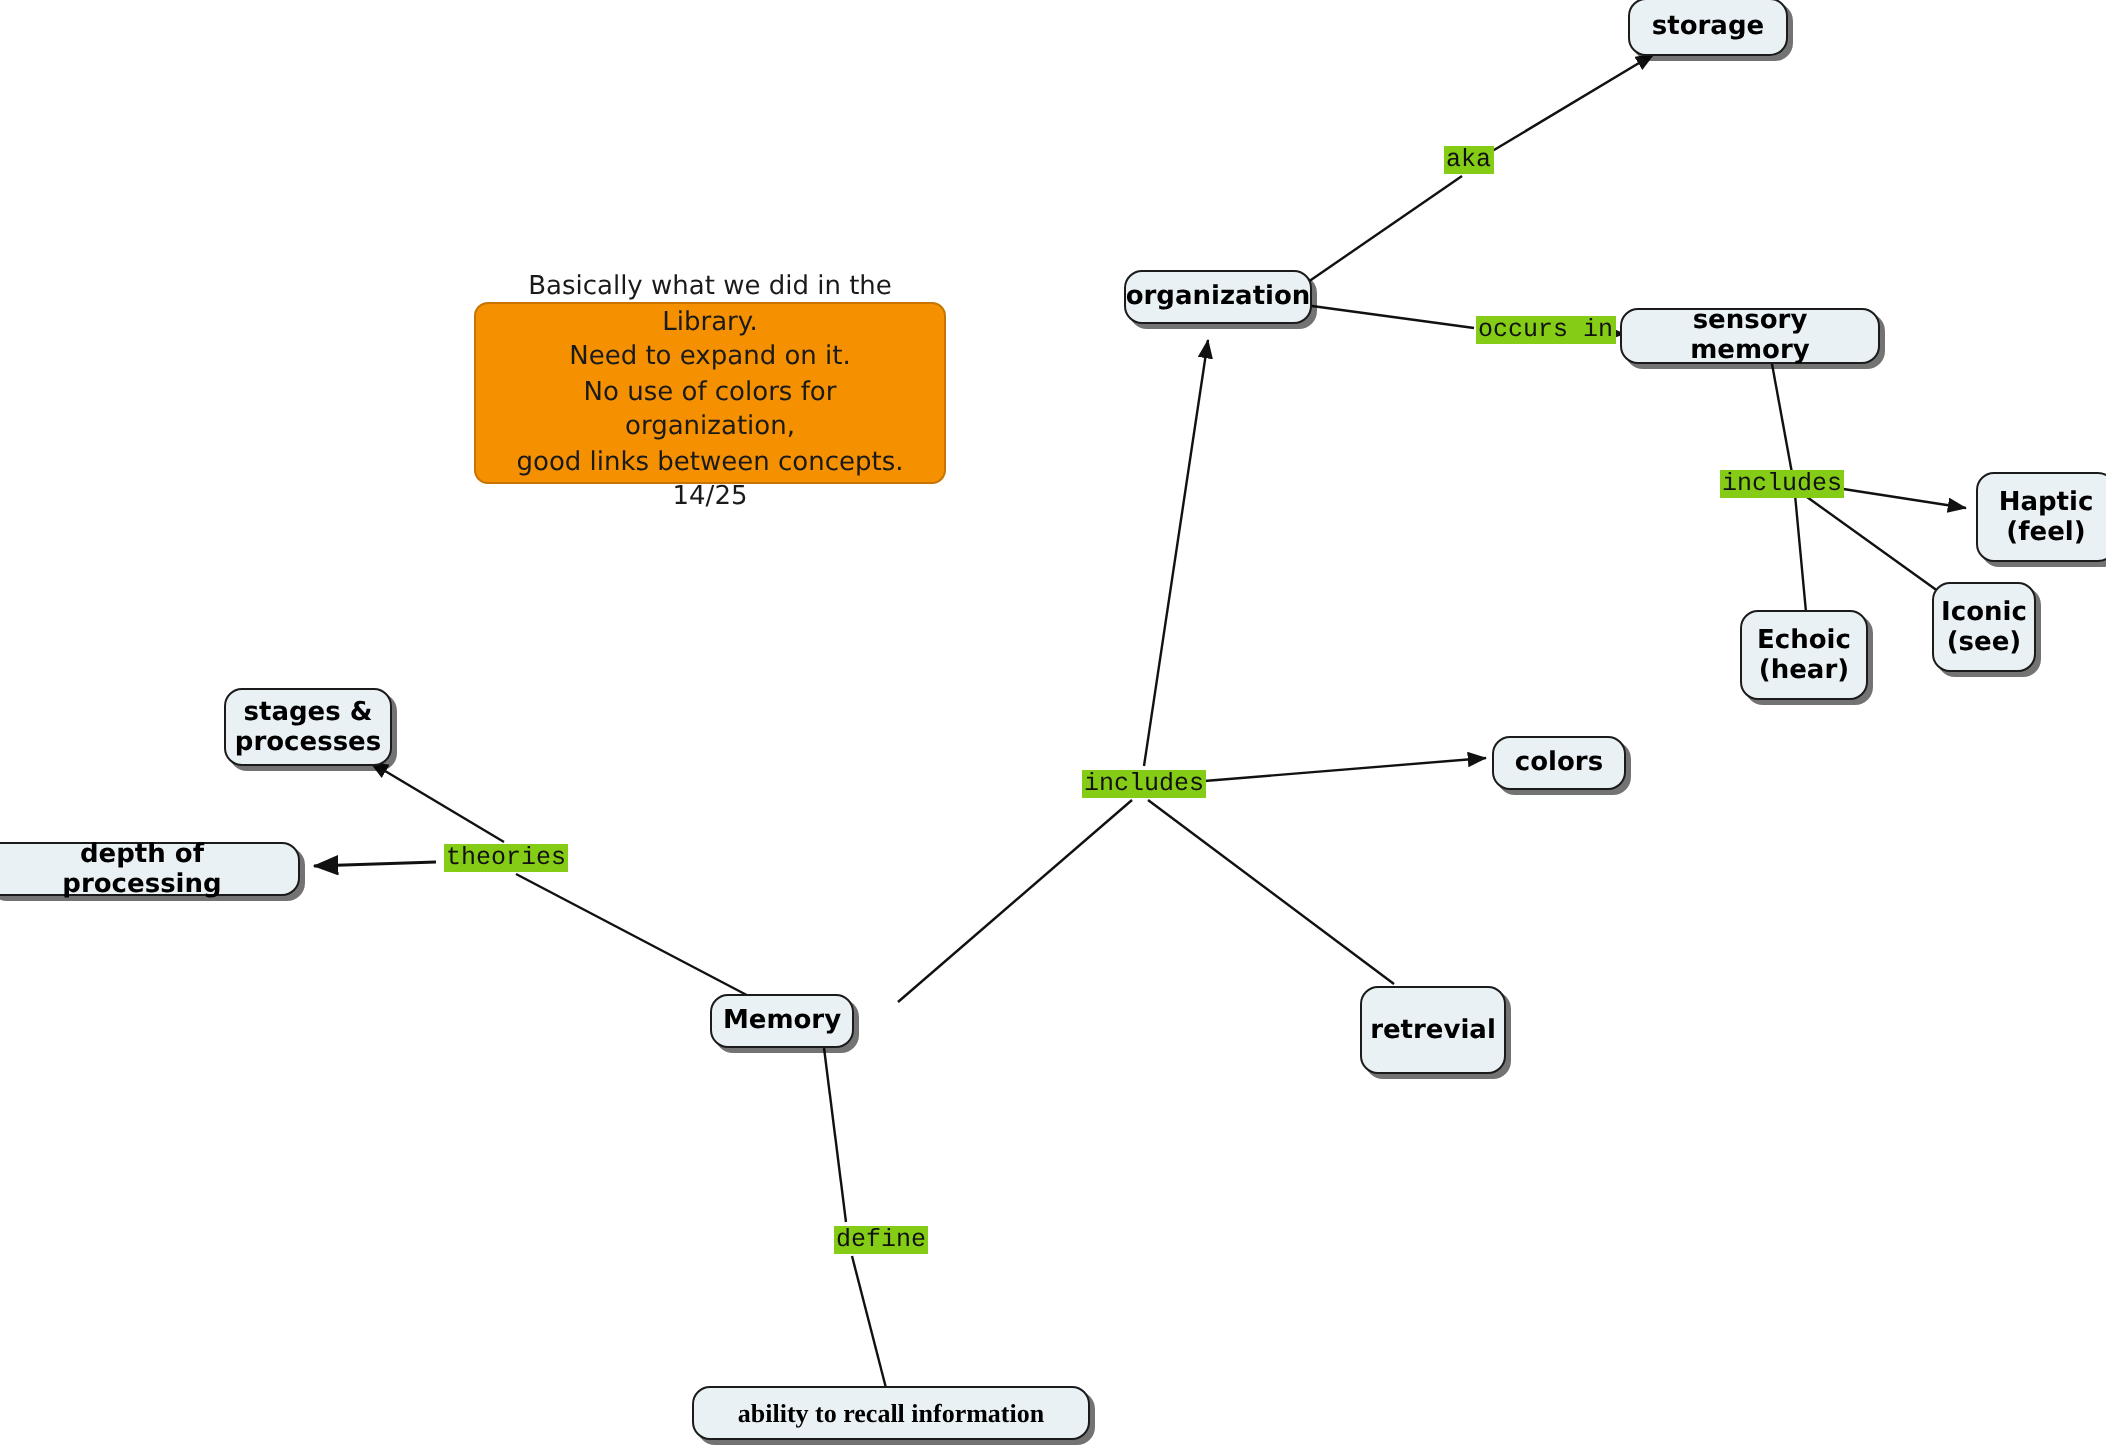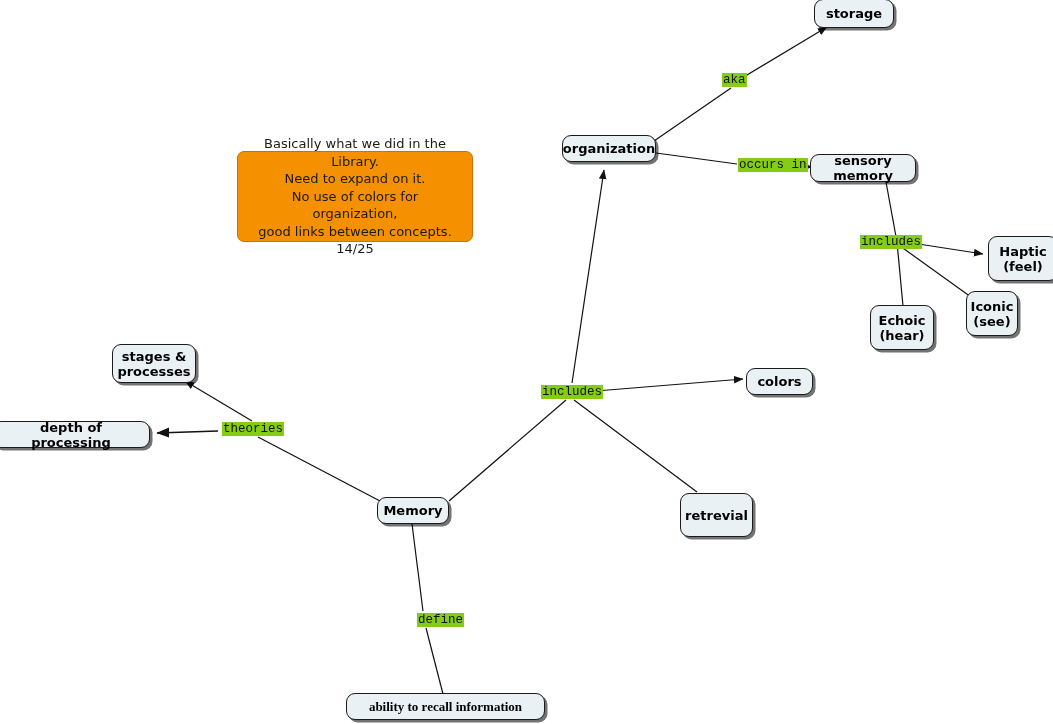"sensory memory" div.node { width: 106px -> 130px }
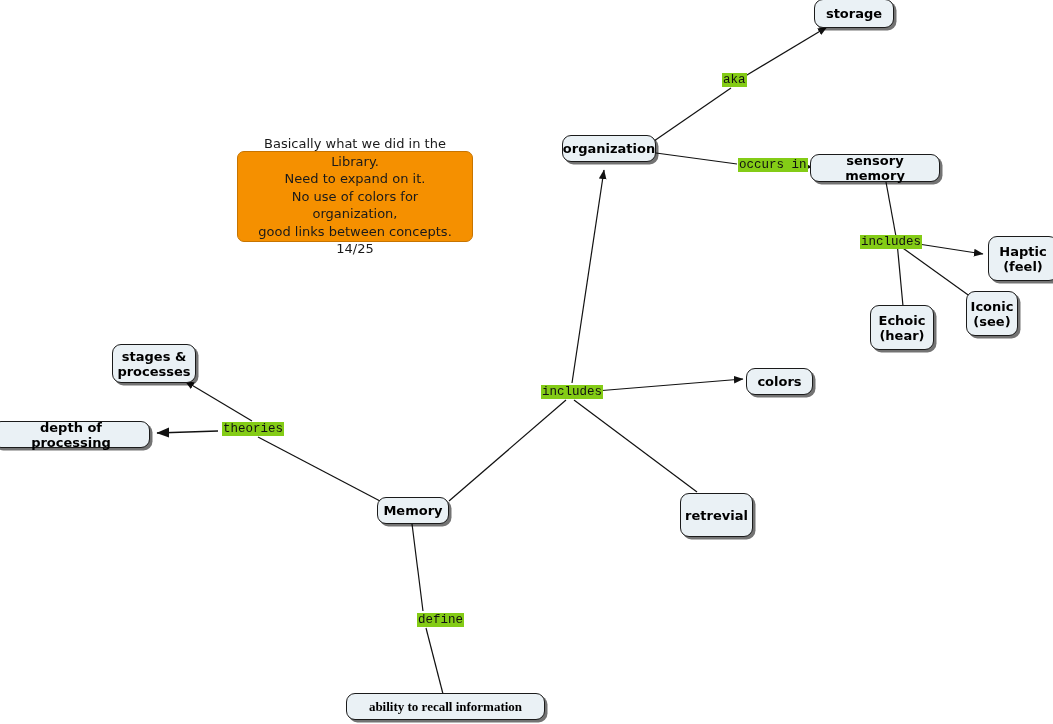"Memory" div.node { left: 377px -> 355px }
